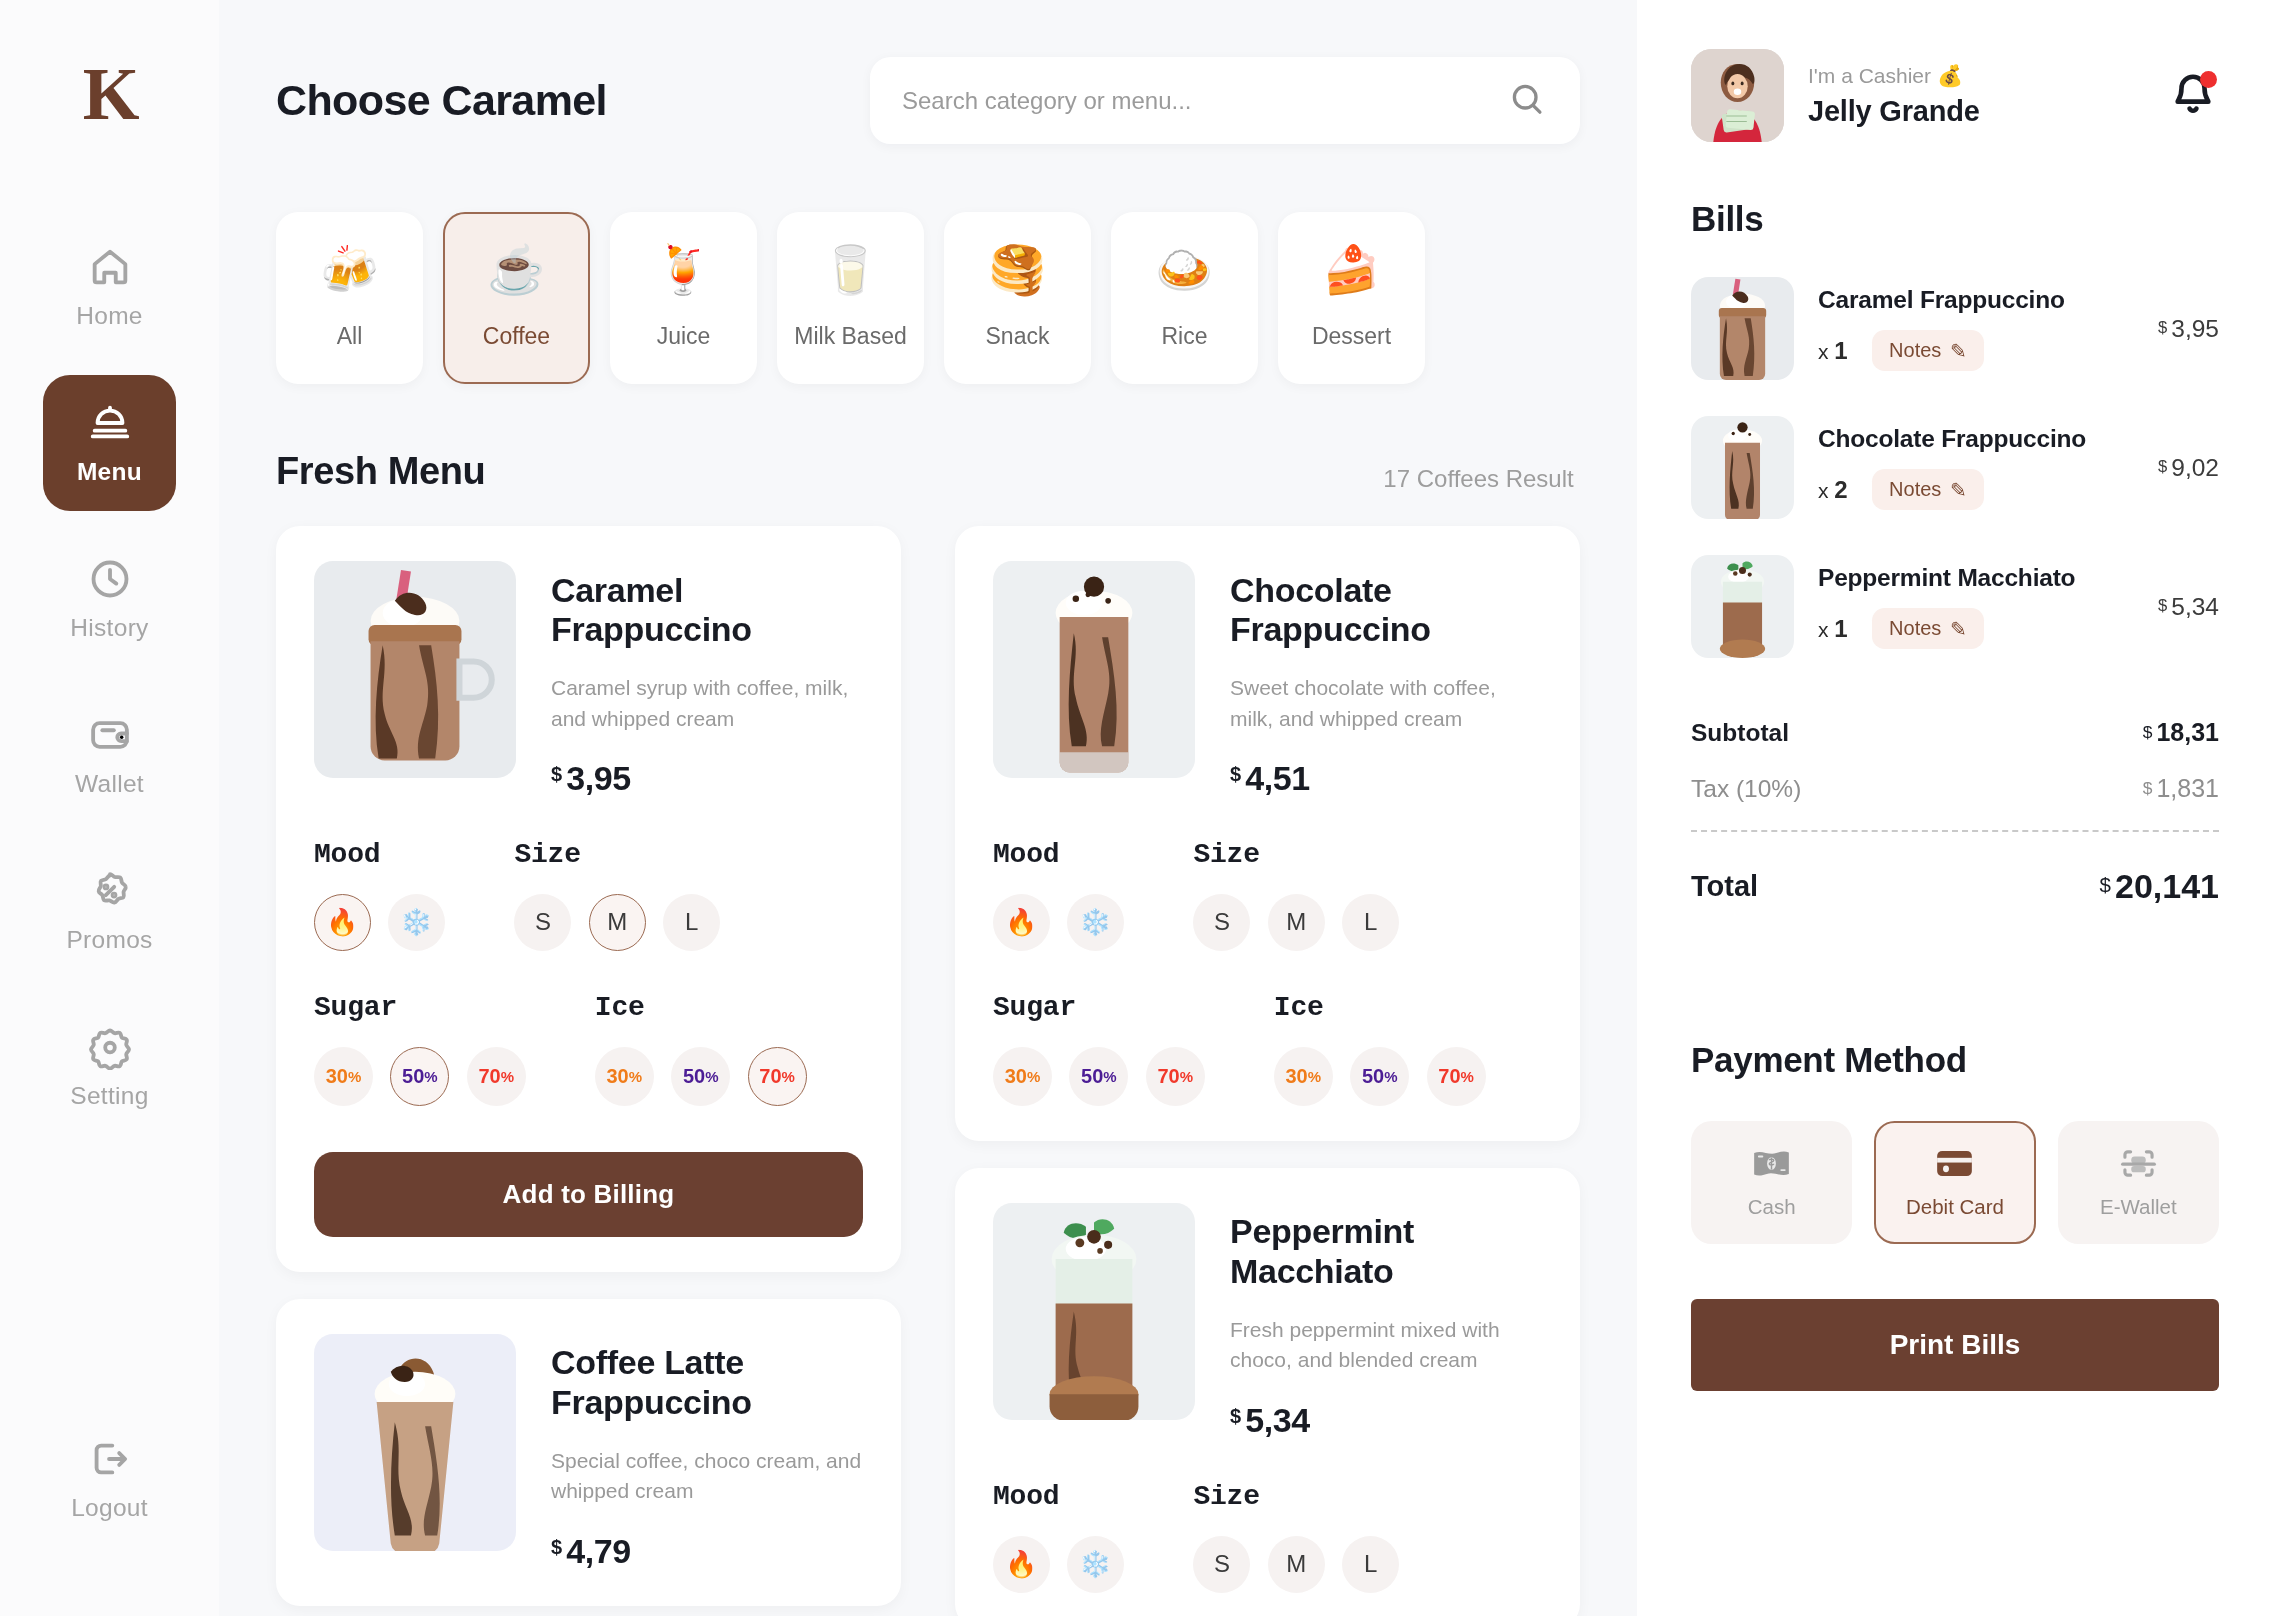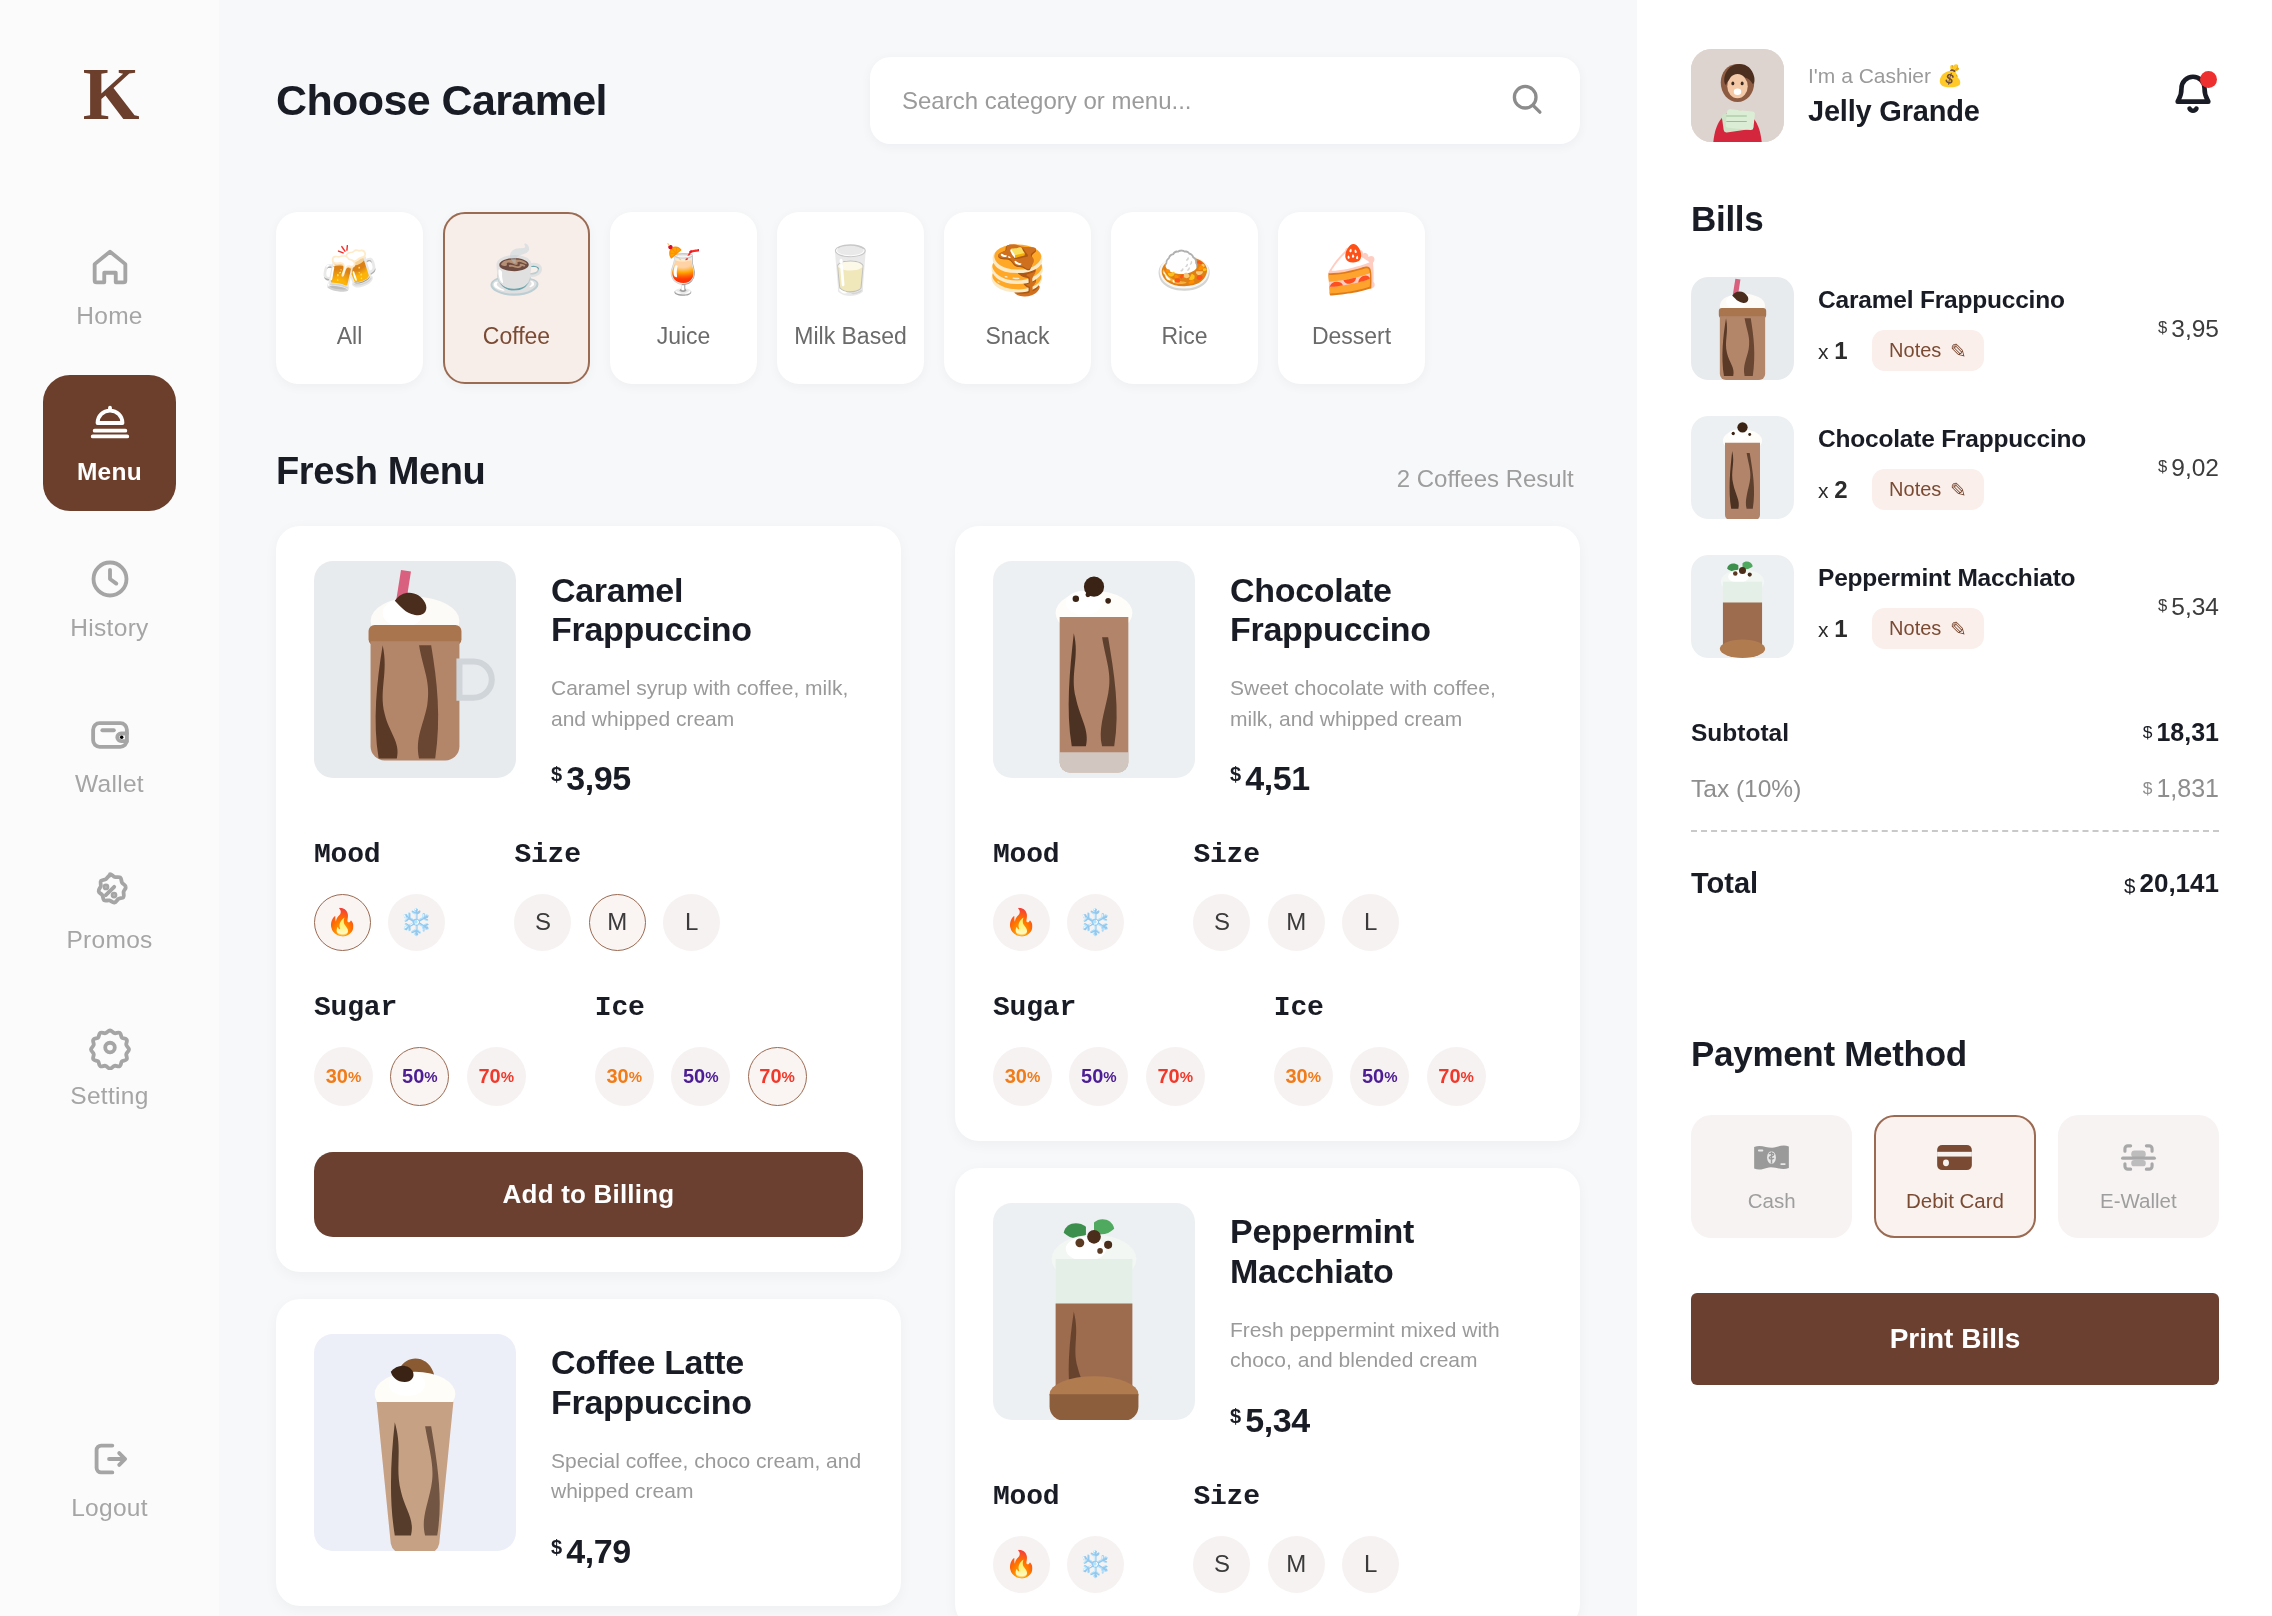"2 Coffees Result" span.sec-count { text: 2 -> 17 }
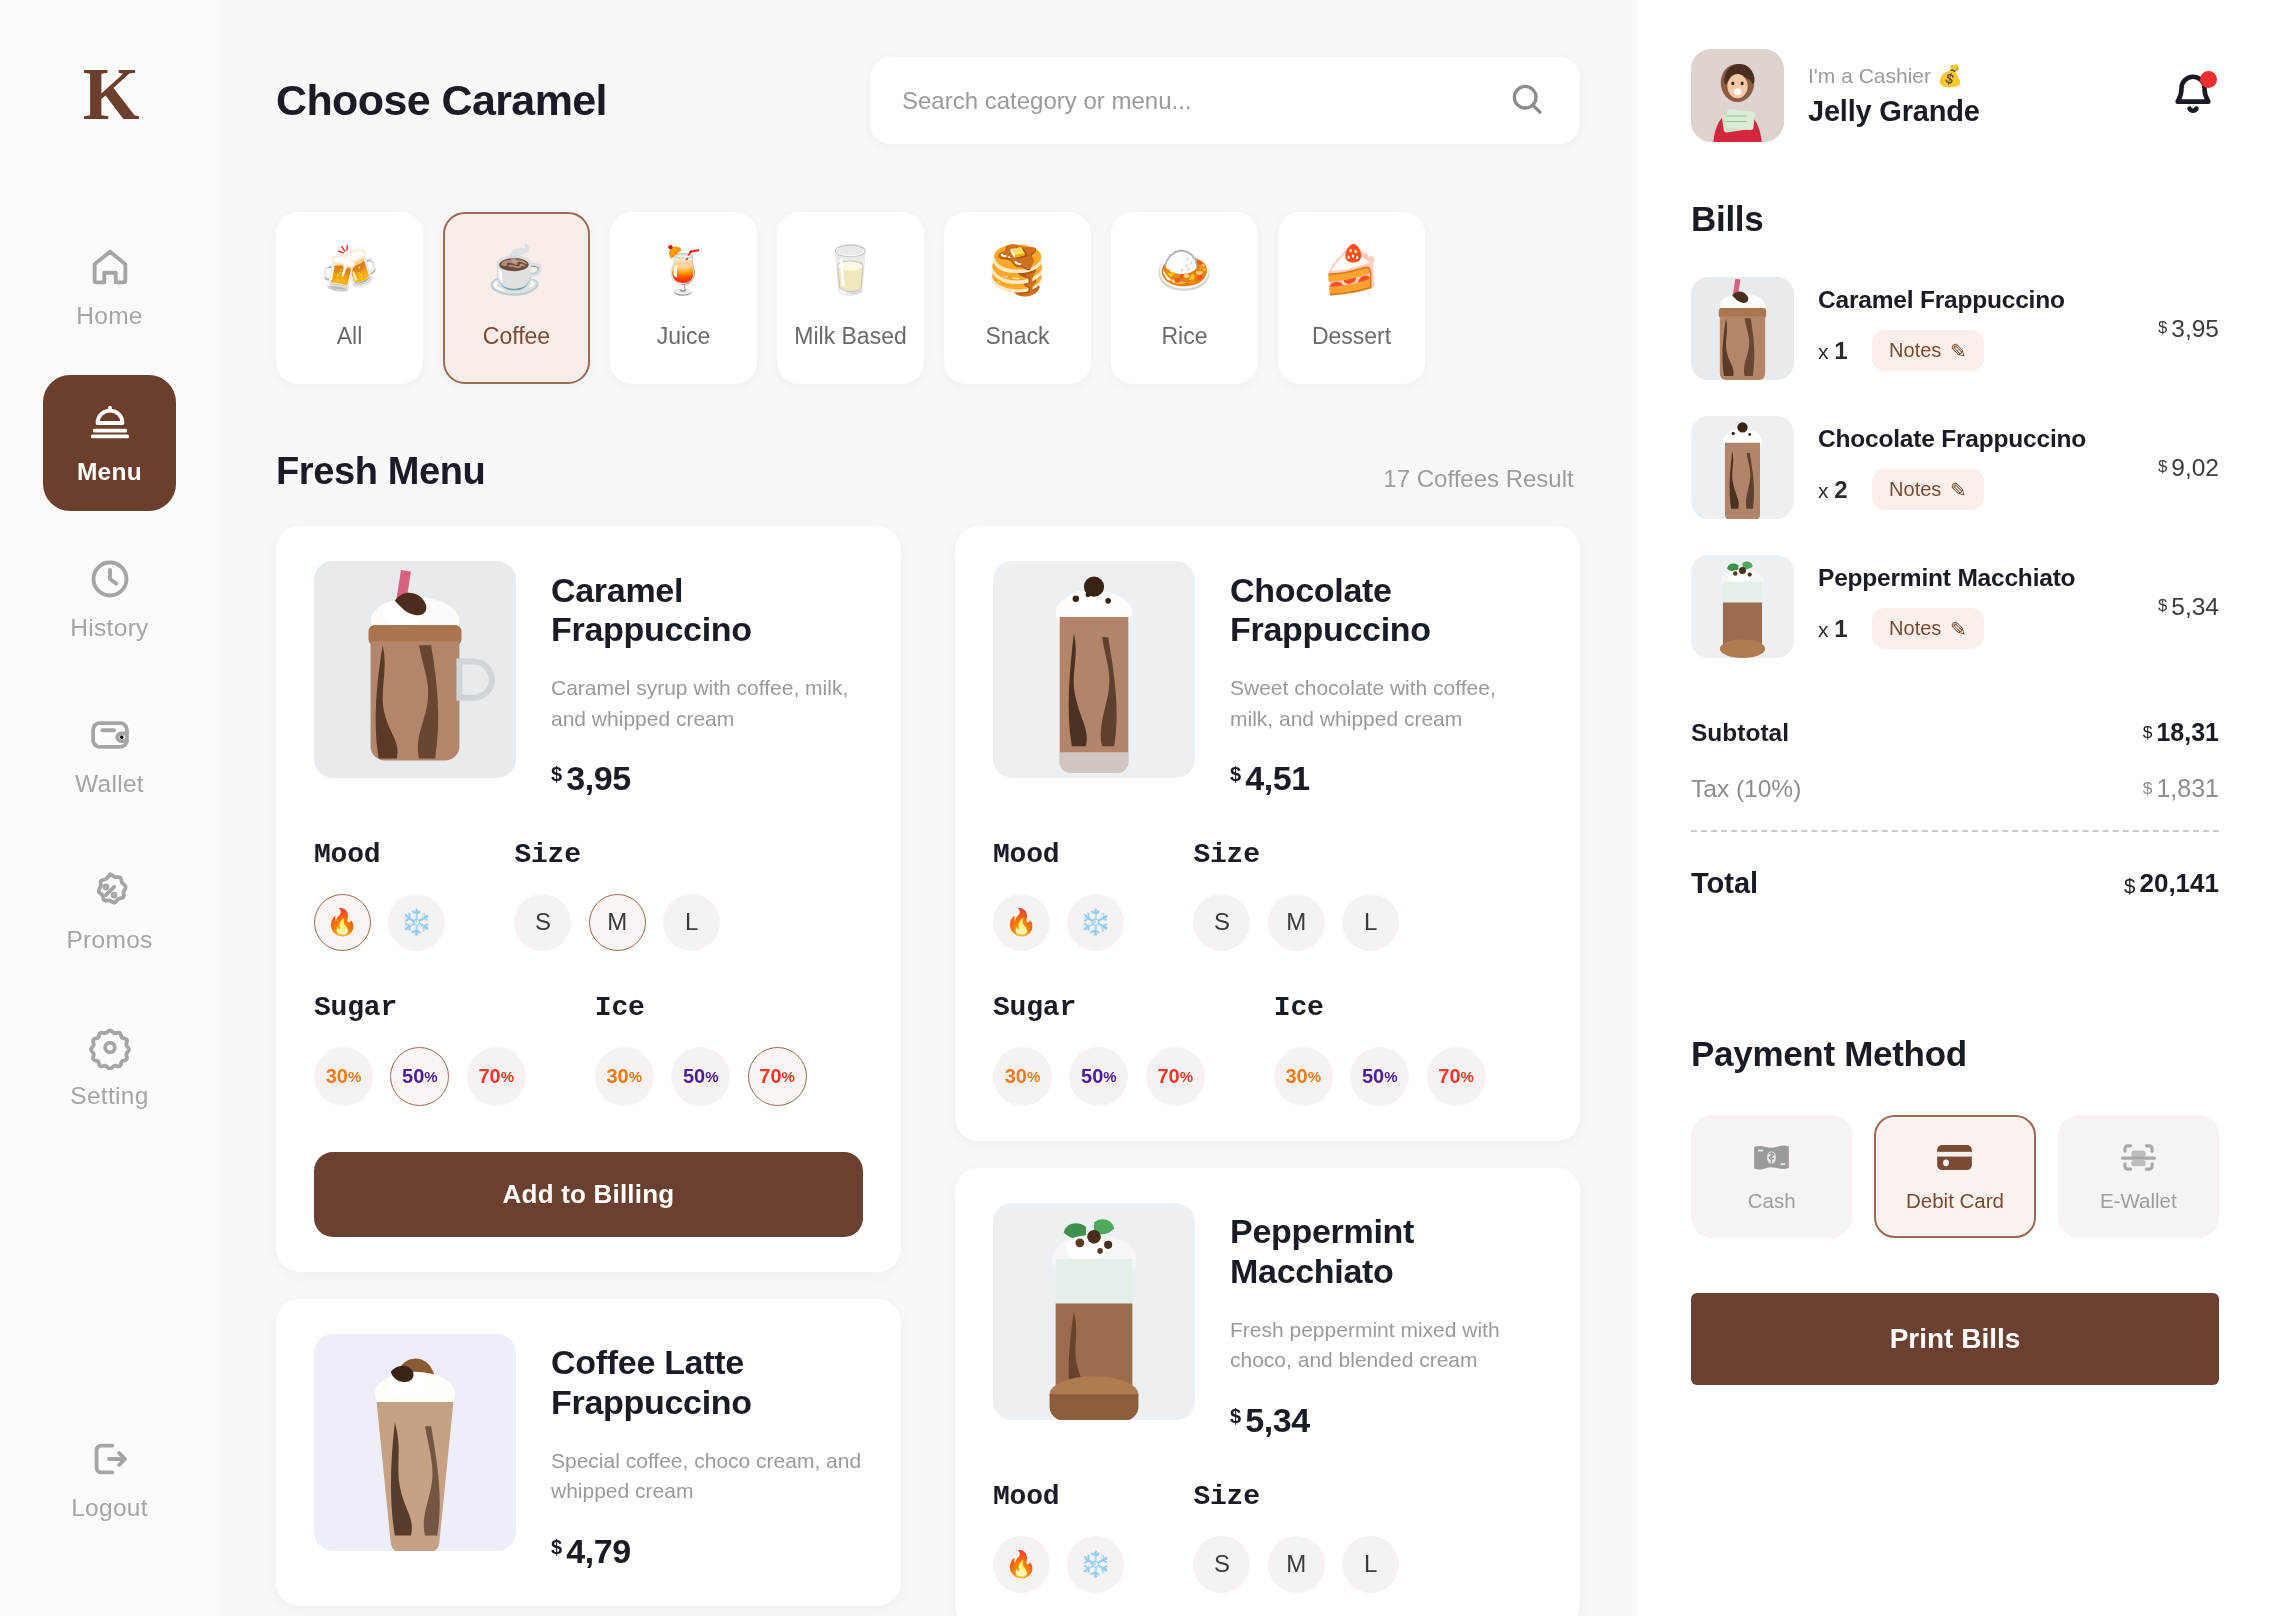"20,141" .tot-row.grand .tot-val .amt { font-size: 26px -> 34px }
